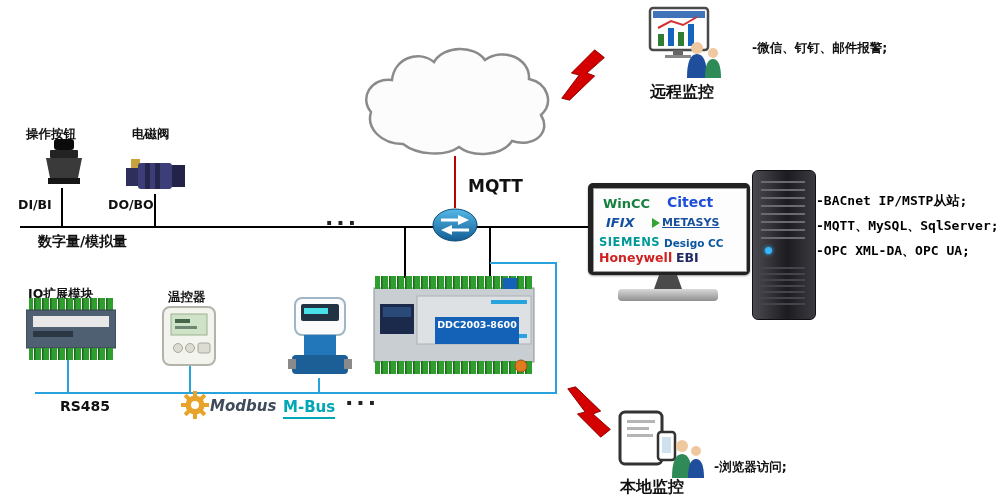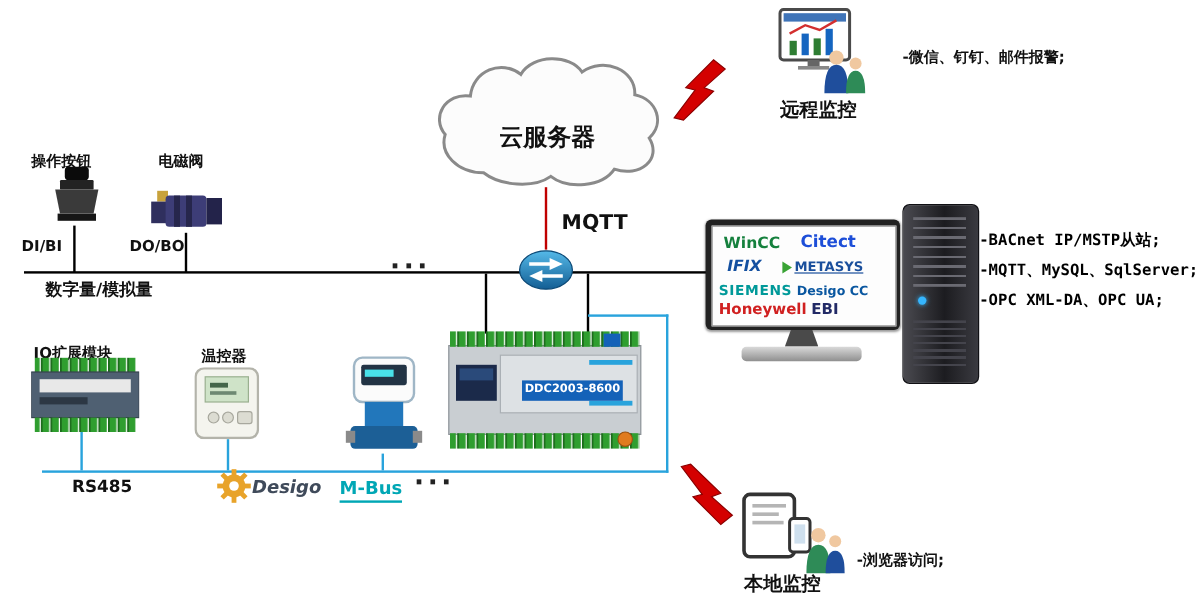"云服务器" div.lbl { html: <div>云服务器</div> -> none }
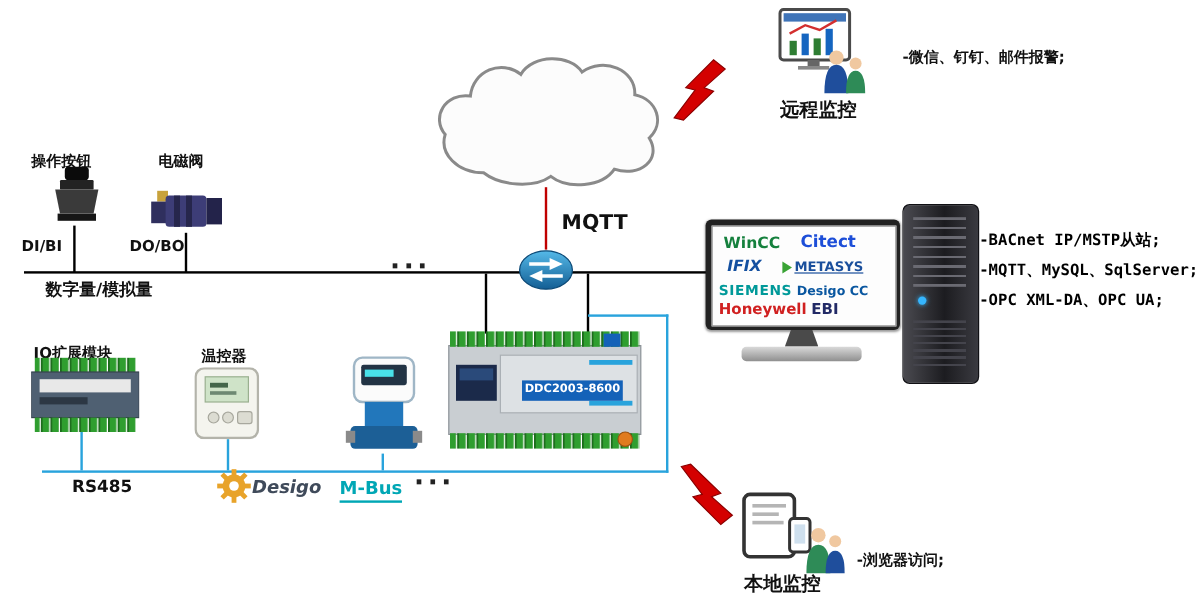"DDC2003-8600" .ddc-label { height: 17px -> 27px }
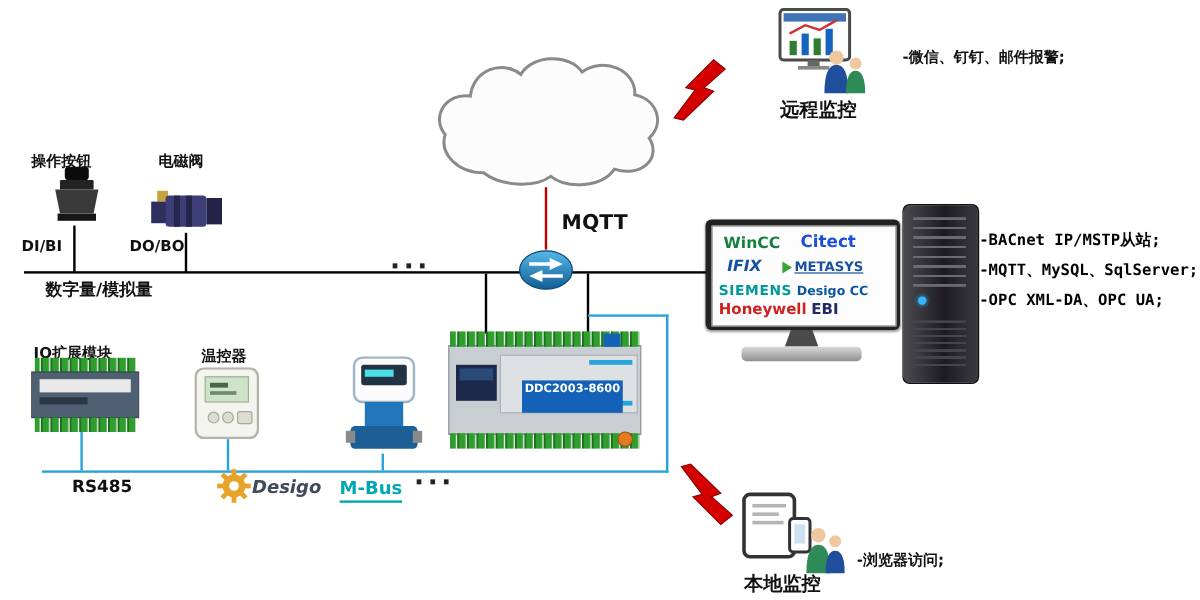"Desigo" div.lbl { text: Desigo -> Modbus }
